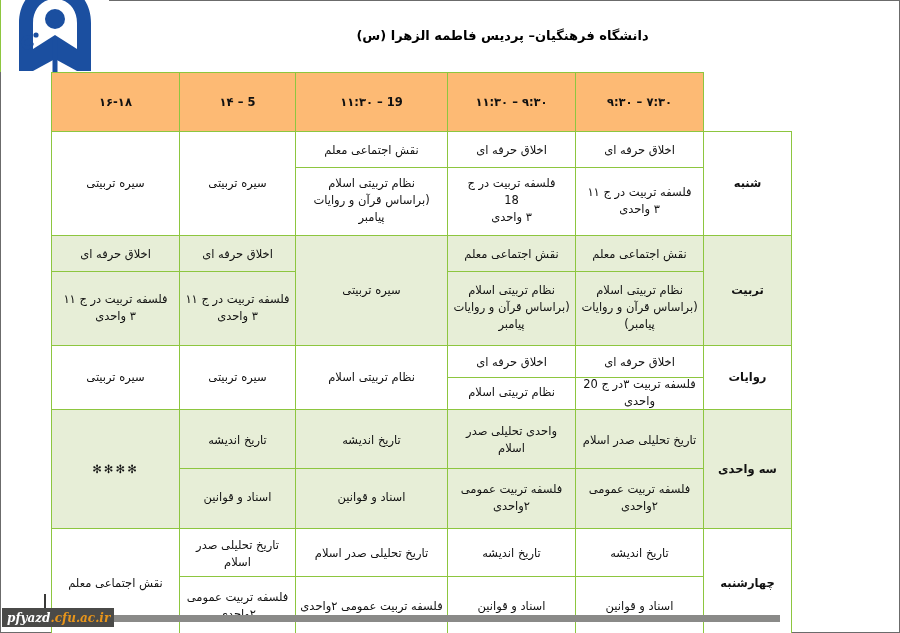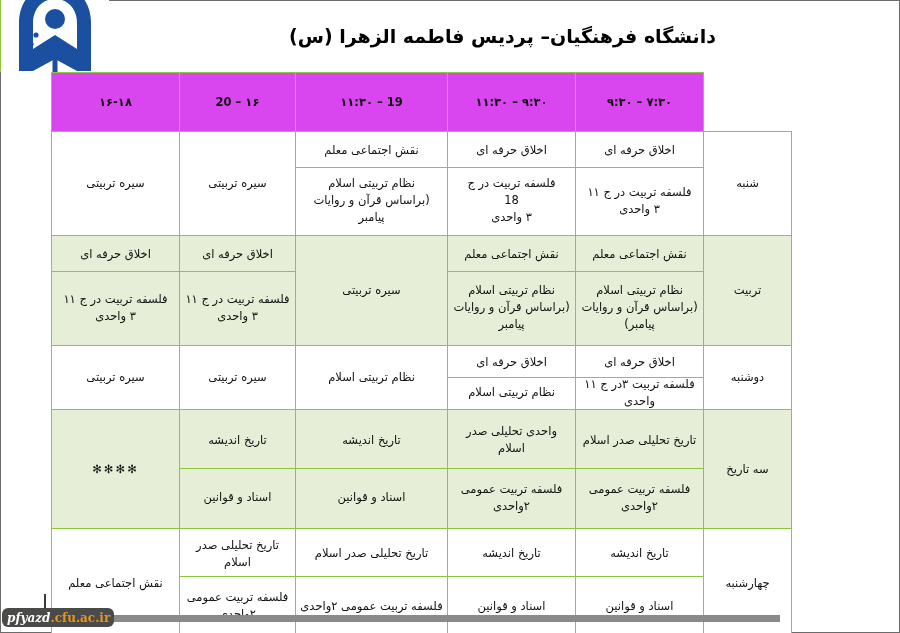"دانشگاه فرهنگیان– پردیس فاطمه الزهرا" #title-main { font-size: 19px -> 13px }
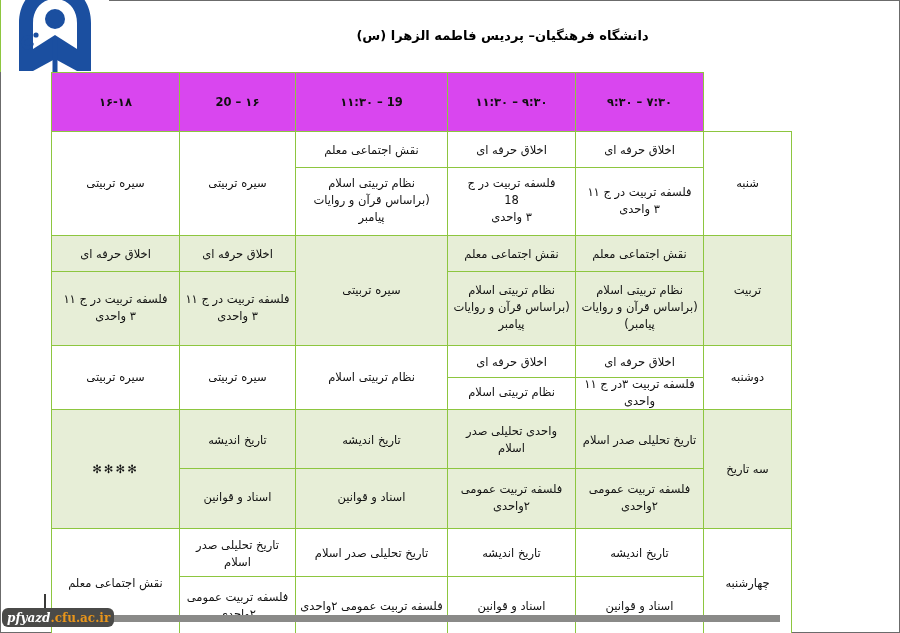"۱۶-۱۸" thead th { background: #d946ef -> #fdba74 }
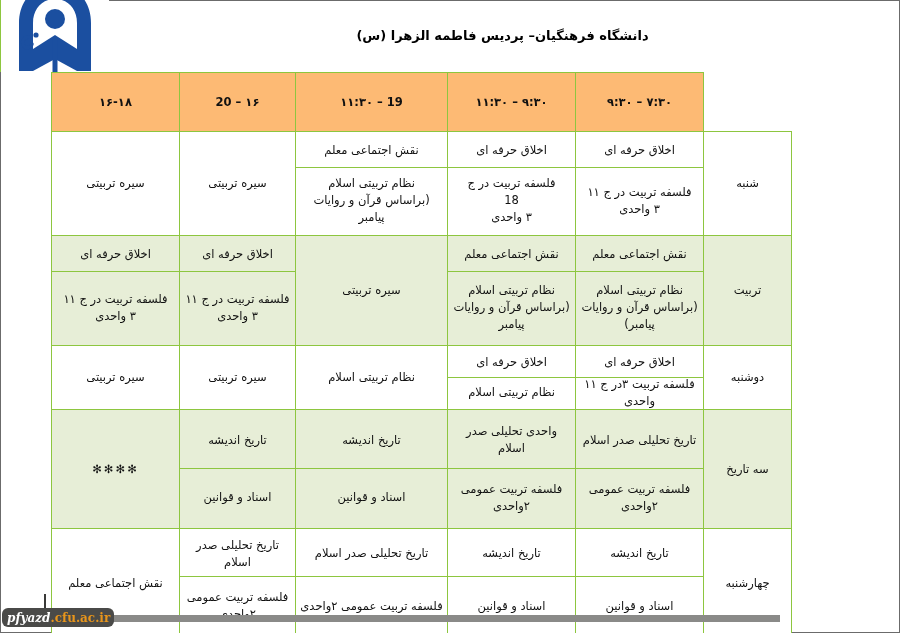"۱۶ – 20" th { text: ۱۶ – 20 -> 5 – ۱۴ }
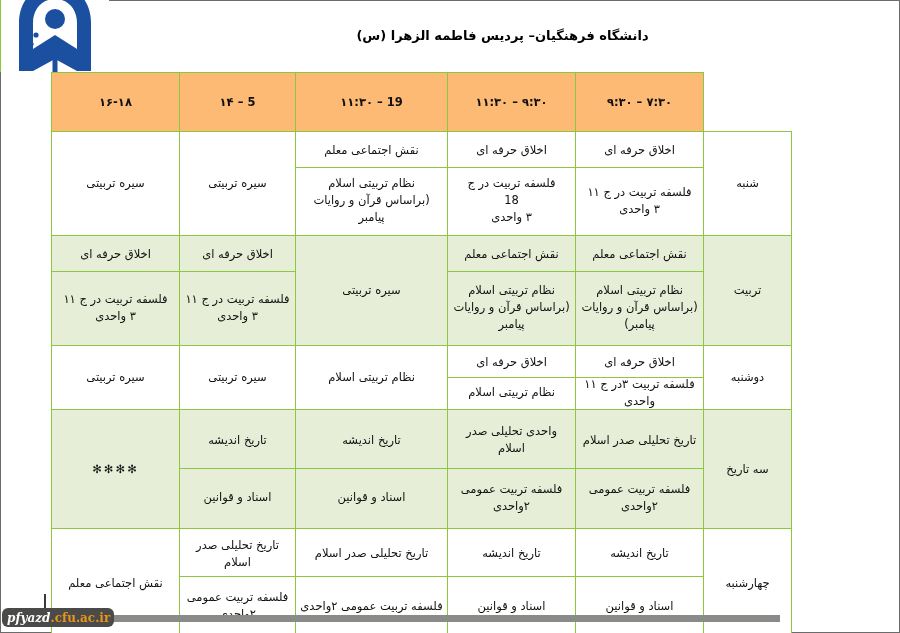"شنبه" td.day-name { font-weight: normal -> bold }
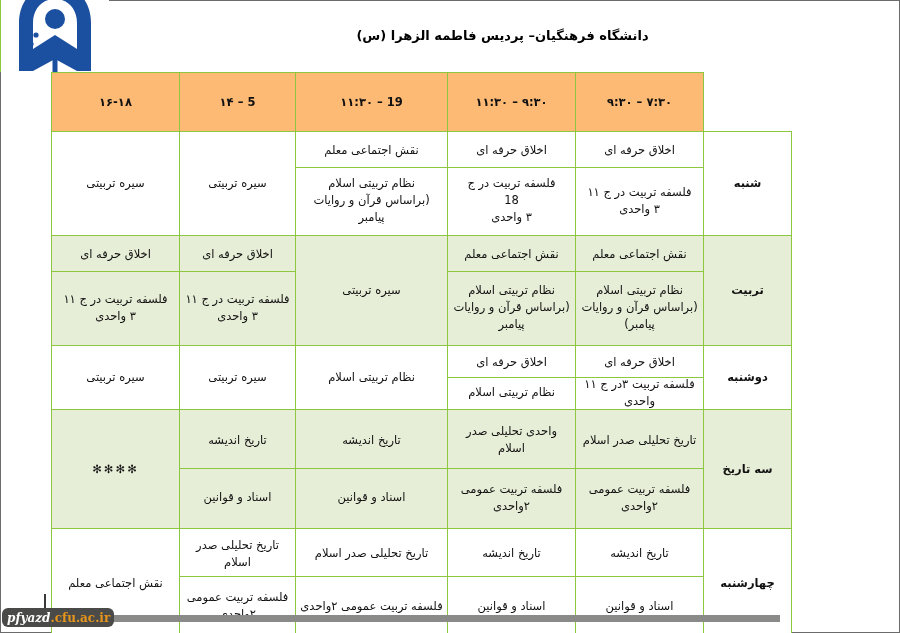"فلسفه تربیت ۳در ج ۱۱" div.sub { text: ۱۱ -> 20 }
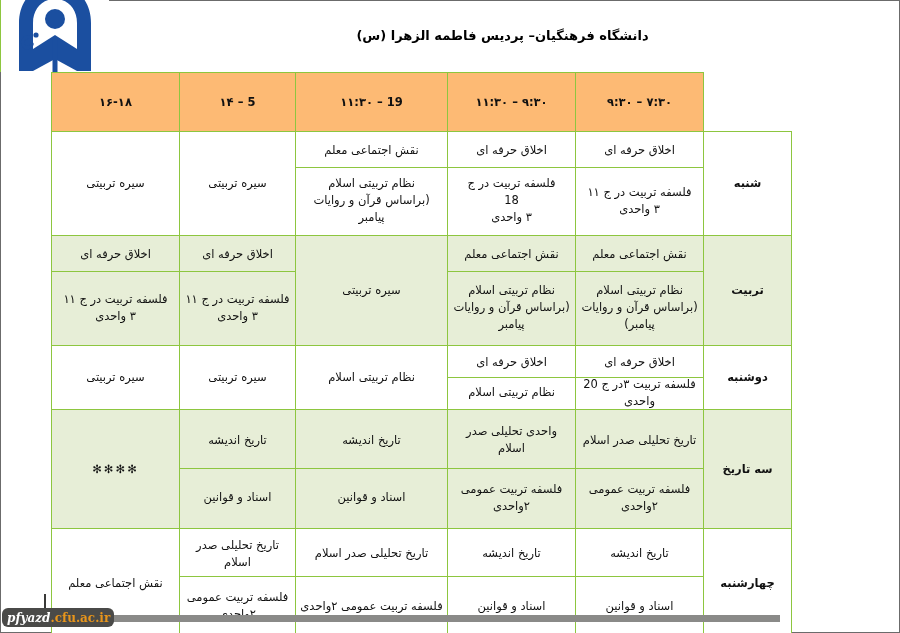"دوشنبه" td.day-name { text: دوشنبه -> روایات }
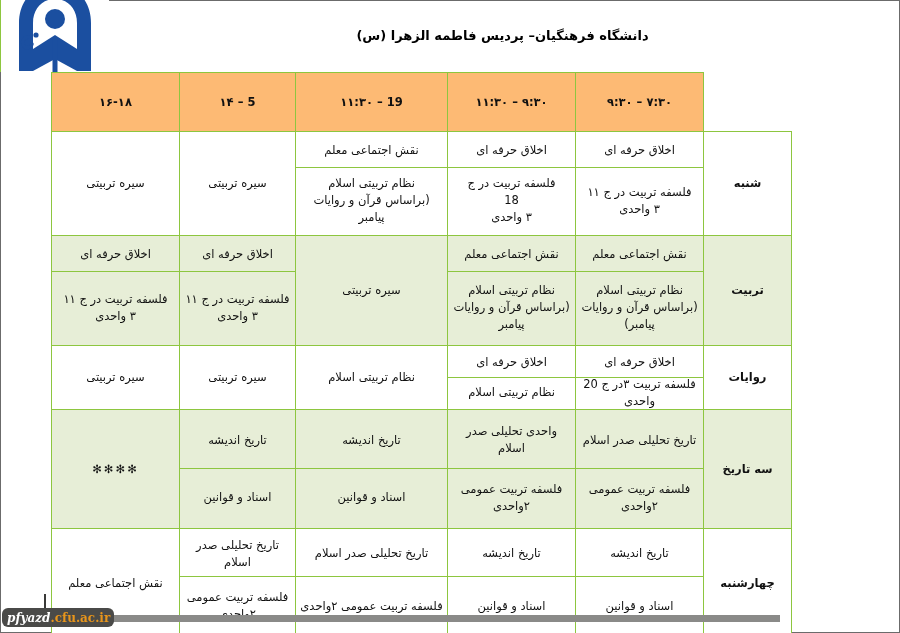"سه تاریخ" td.day-name { text: تاریخ -> واحدی }
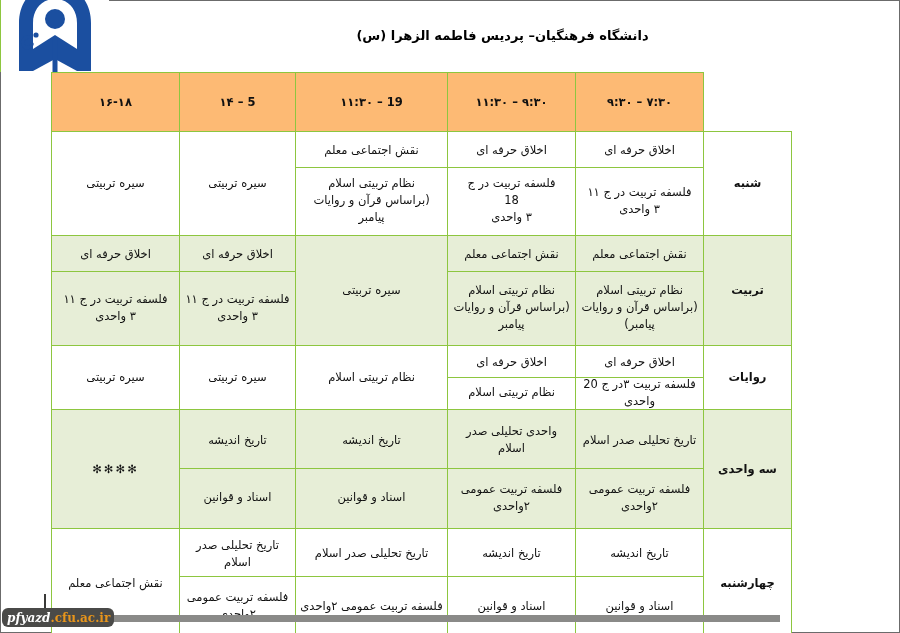"pfyazd" #watermark { border-radius: 6px -> none }
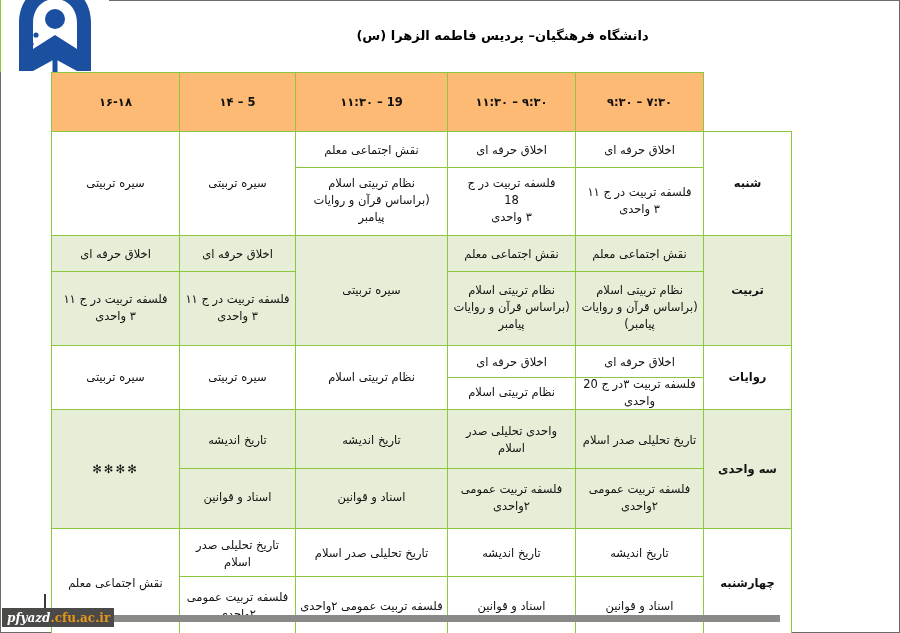".cfu.ac.ir" #watermark .wm-b { font-style: none -> italic }
